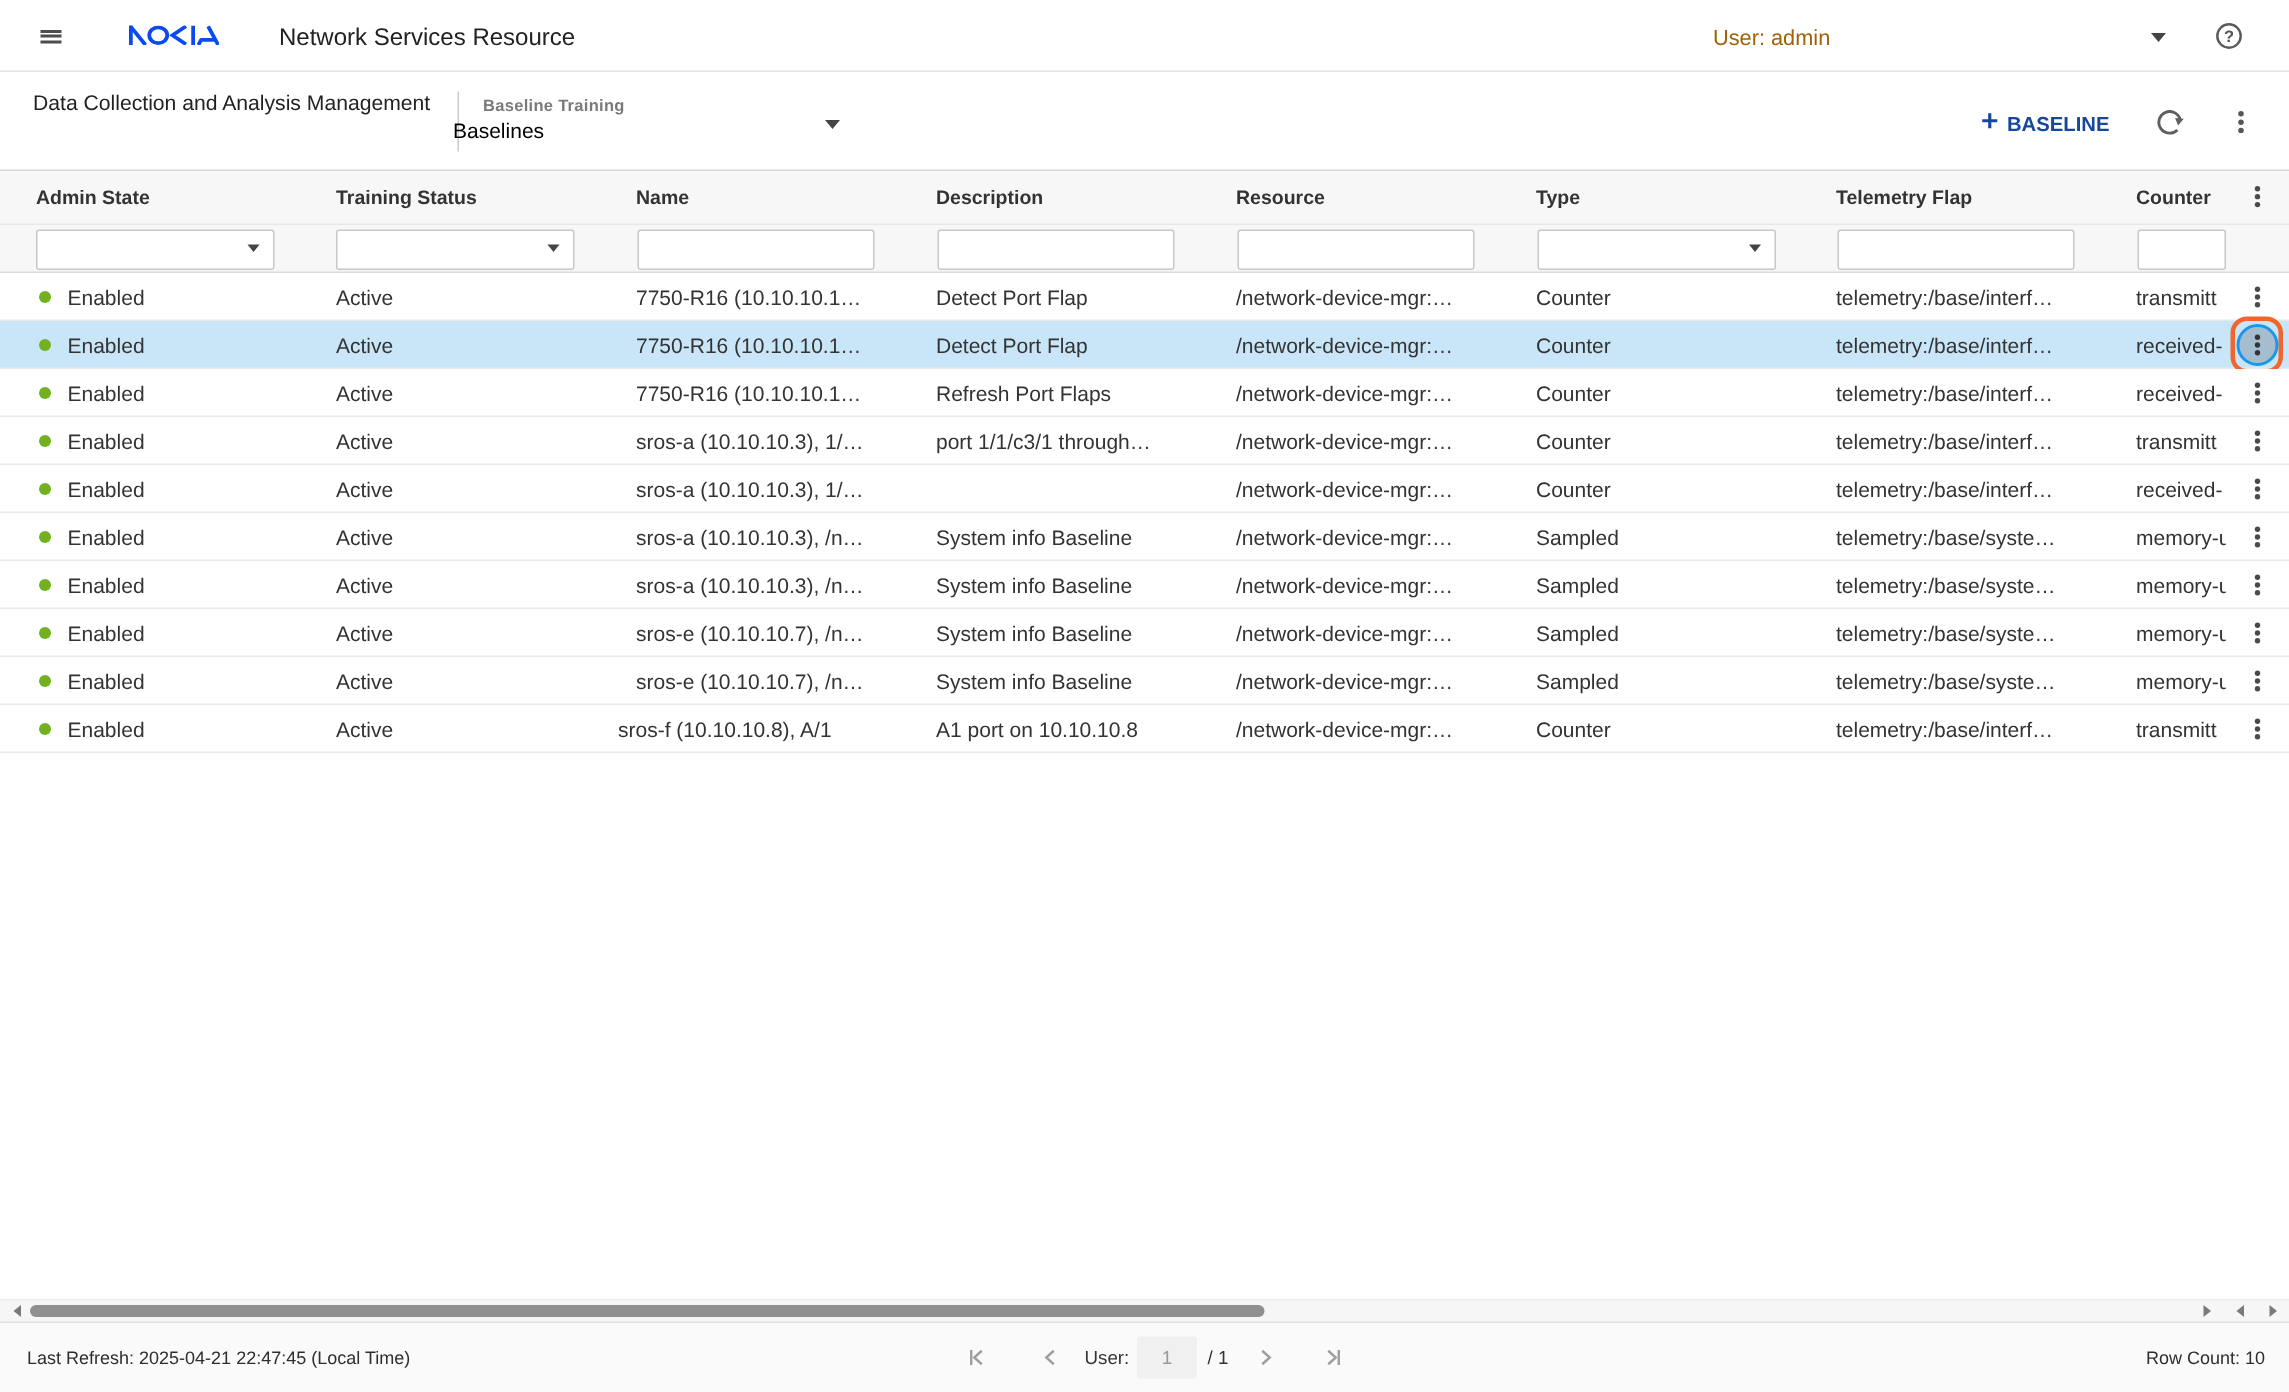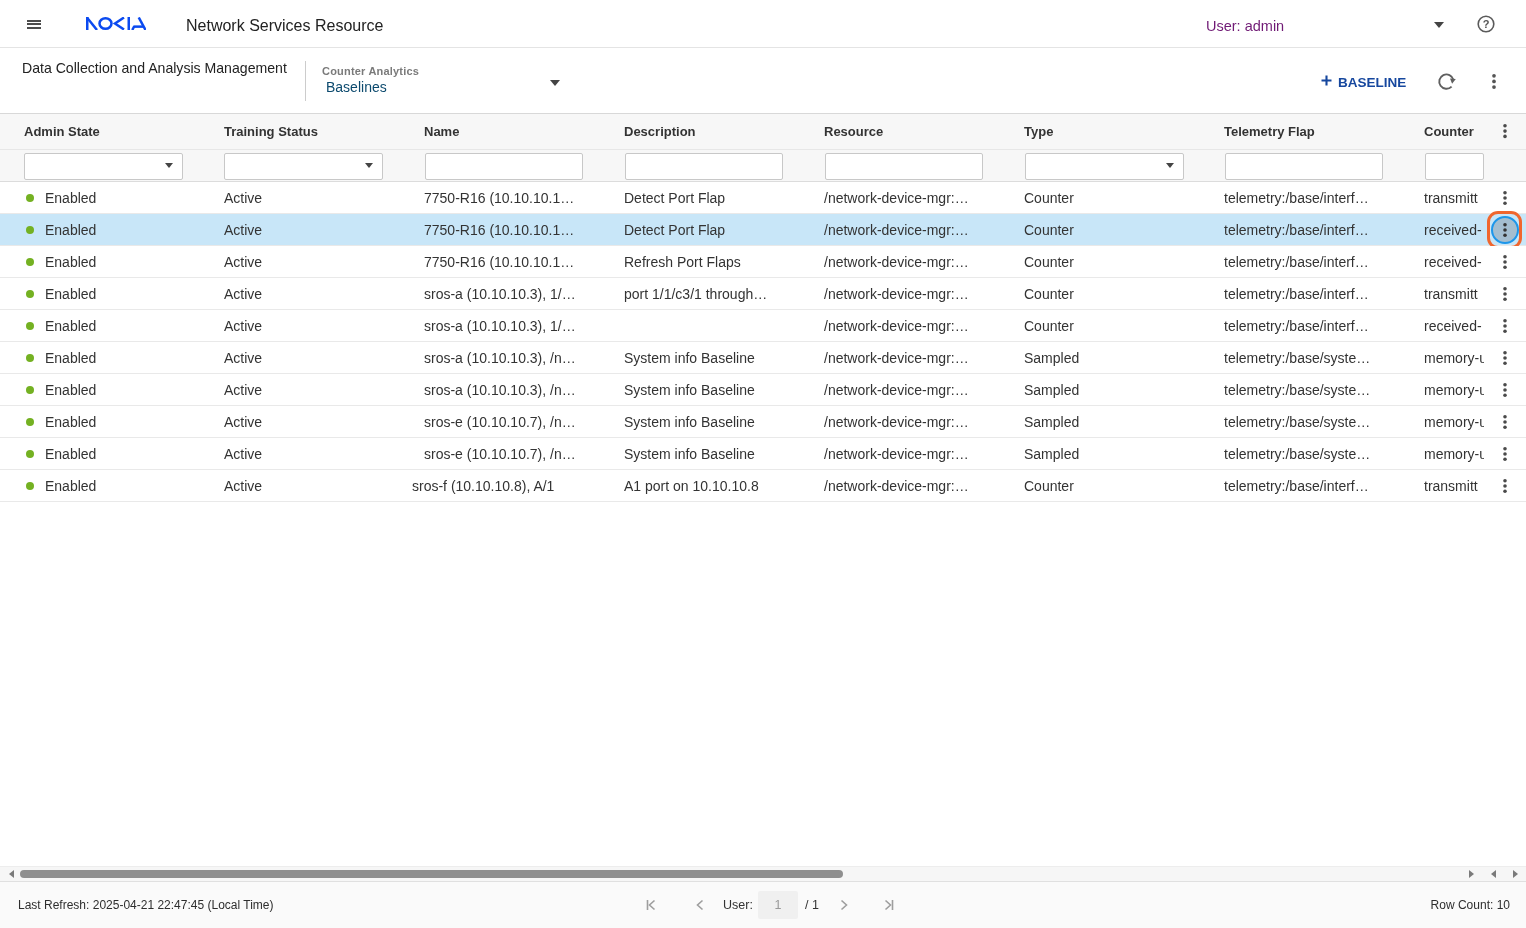"User: admin" div.txt { color: #701a75 -> #a16207; left: 1206px -> 1142px }
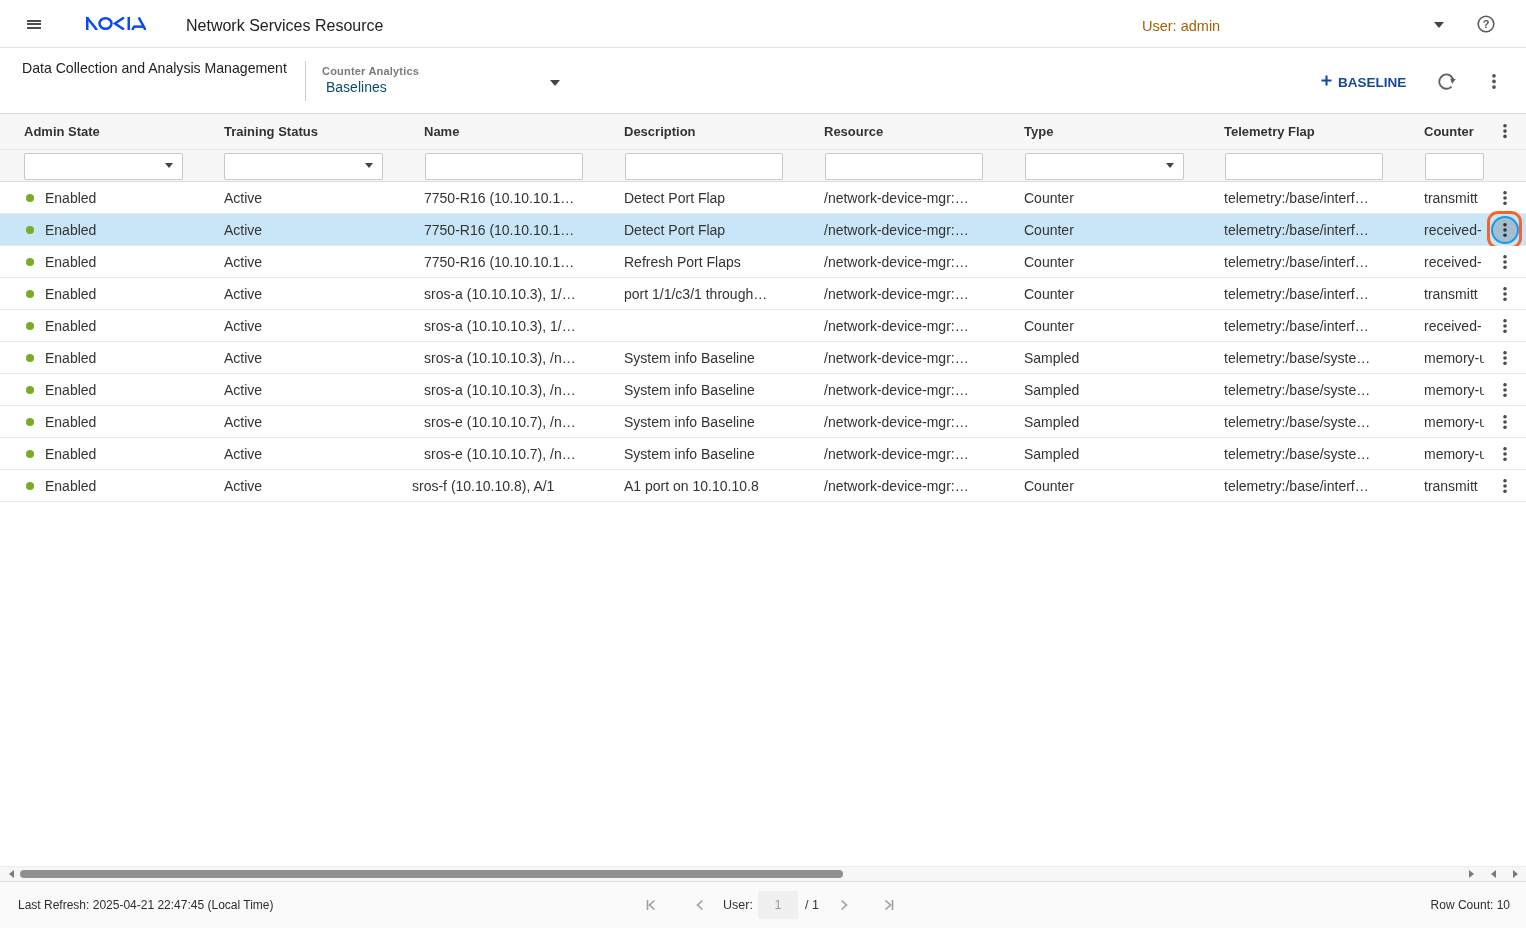"Counter Analytics" div.txt { text: Counter Analytics -> Baseline Training }
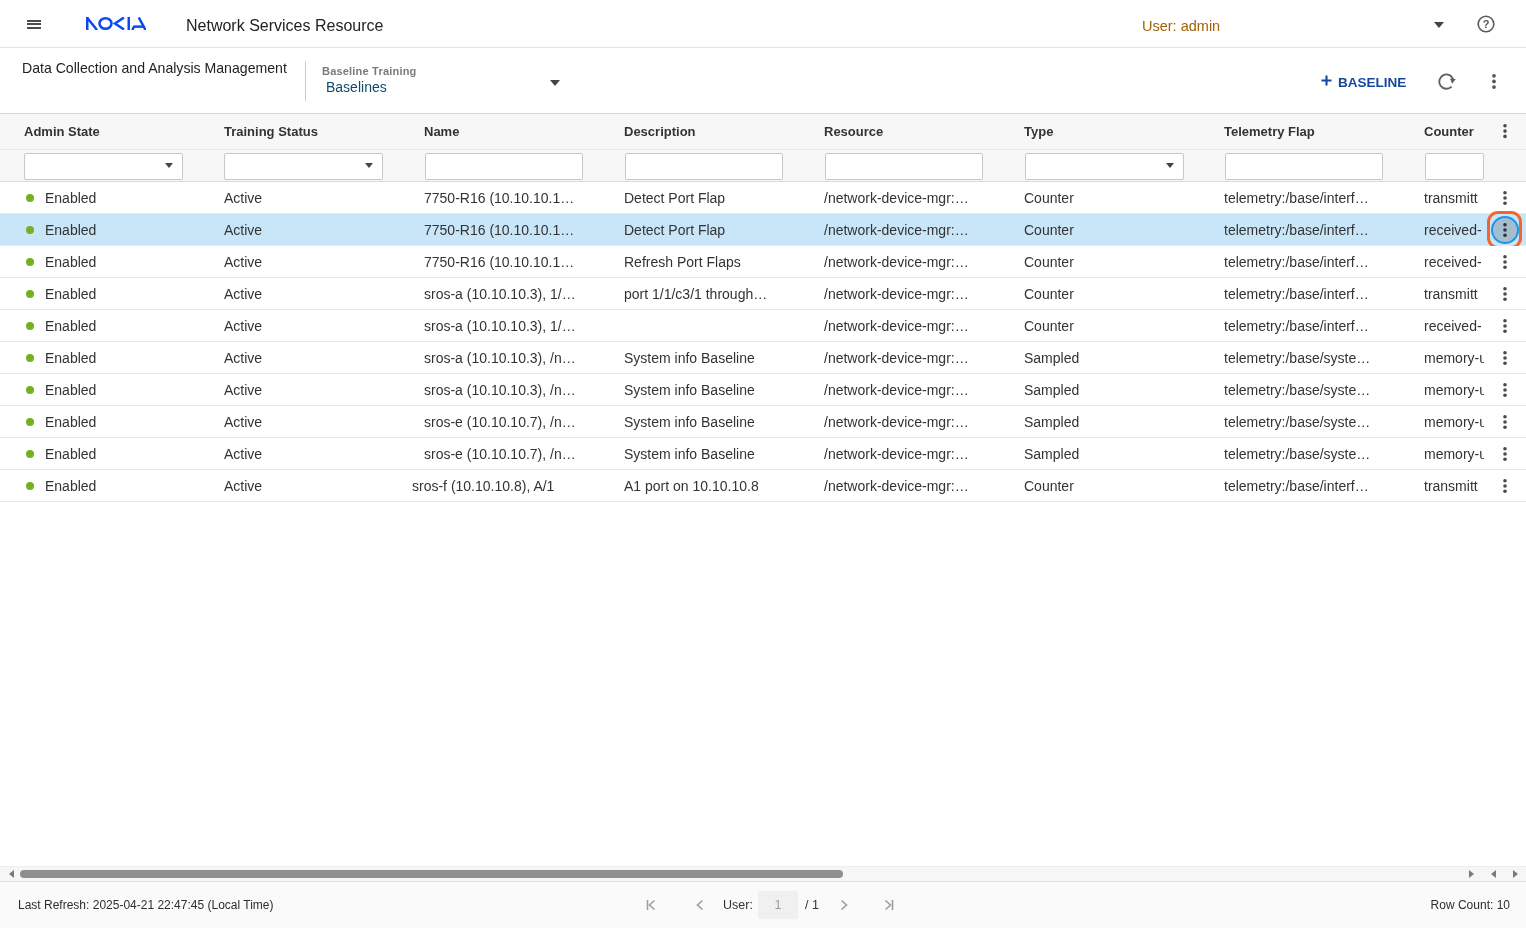"Baselines" div.txt { color: #0c4a6e -> #000000; left: 326px -> 302px }
